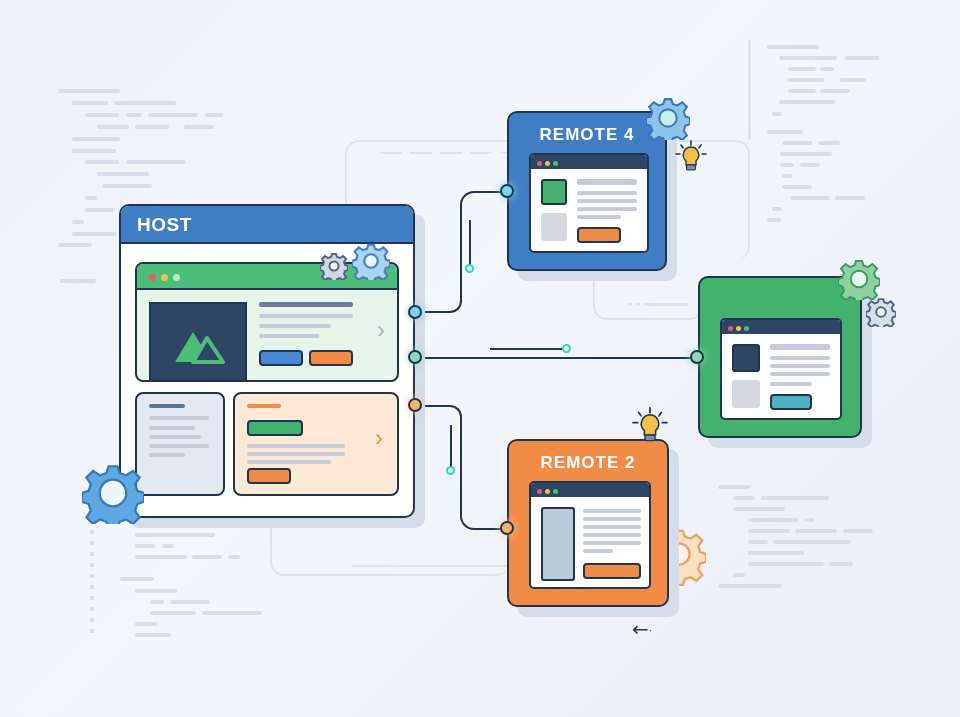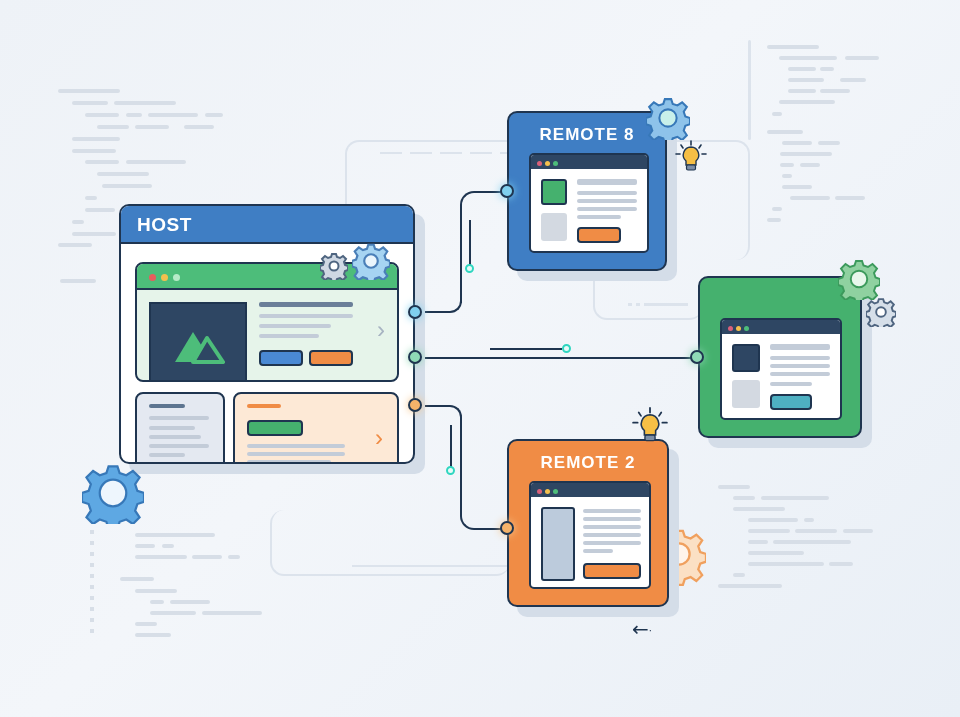"REMOTE 8" div.remote-title { text: 8 -> 4 }
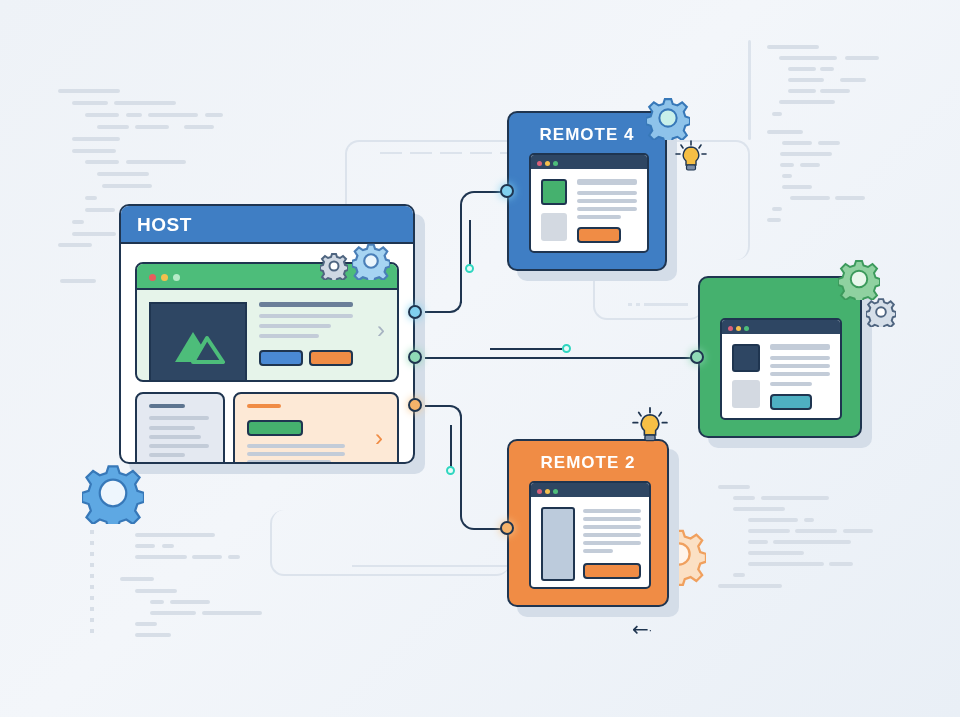"HOST" .host { height: 260px -> 314px }
